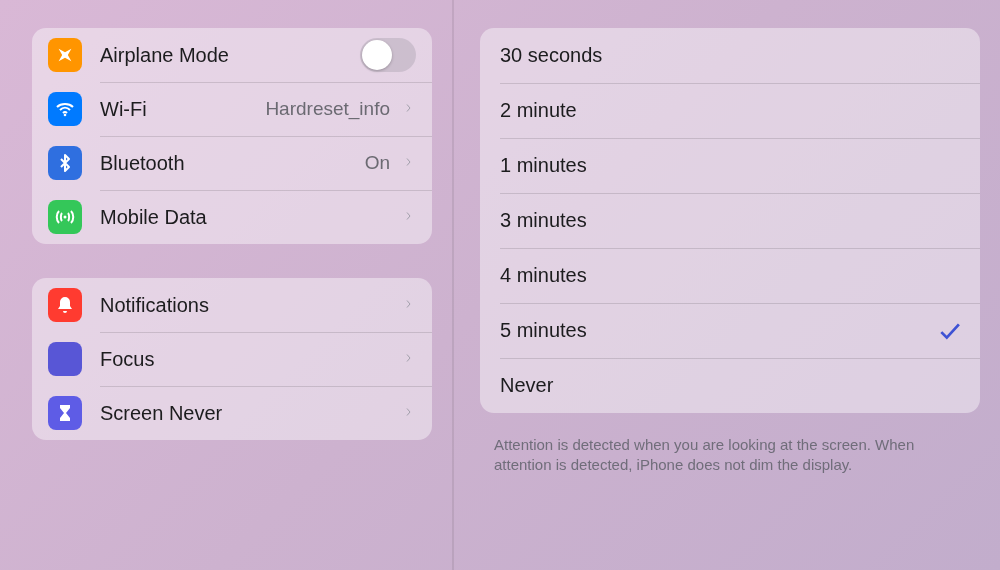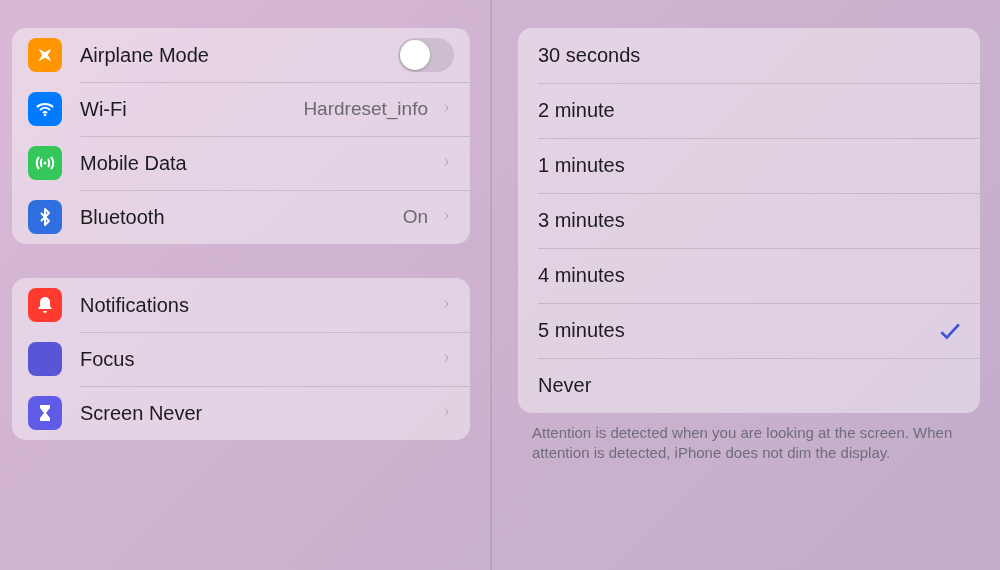"Airplane Mode" .sidebar { padding: 28px 20px 0 12px -> 28px 20px 0 32px; width: 490px -> 452px }
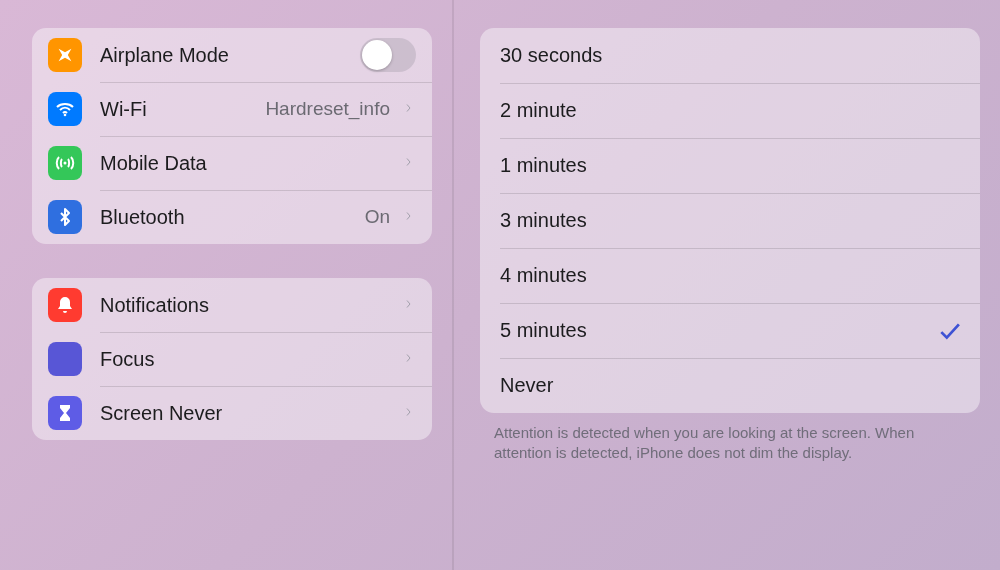"Mobile Data" div.row { order: before "Bluetooth" -> after "Bluetooth" }
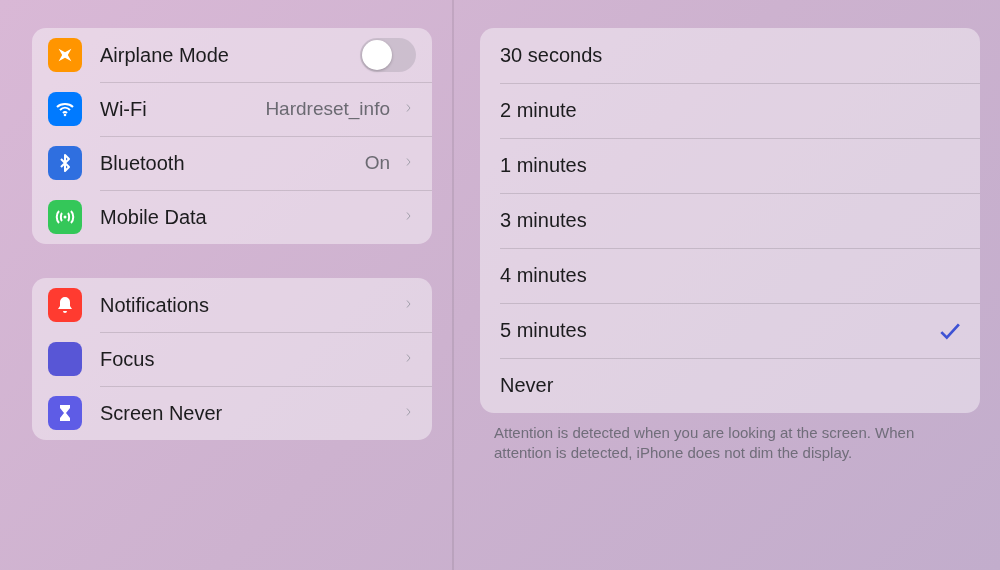"Attention is detected when you" .footer { padding: 10px 14px 0 14px -> 22px 14px 0 14px }
